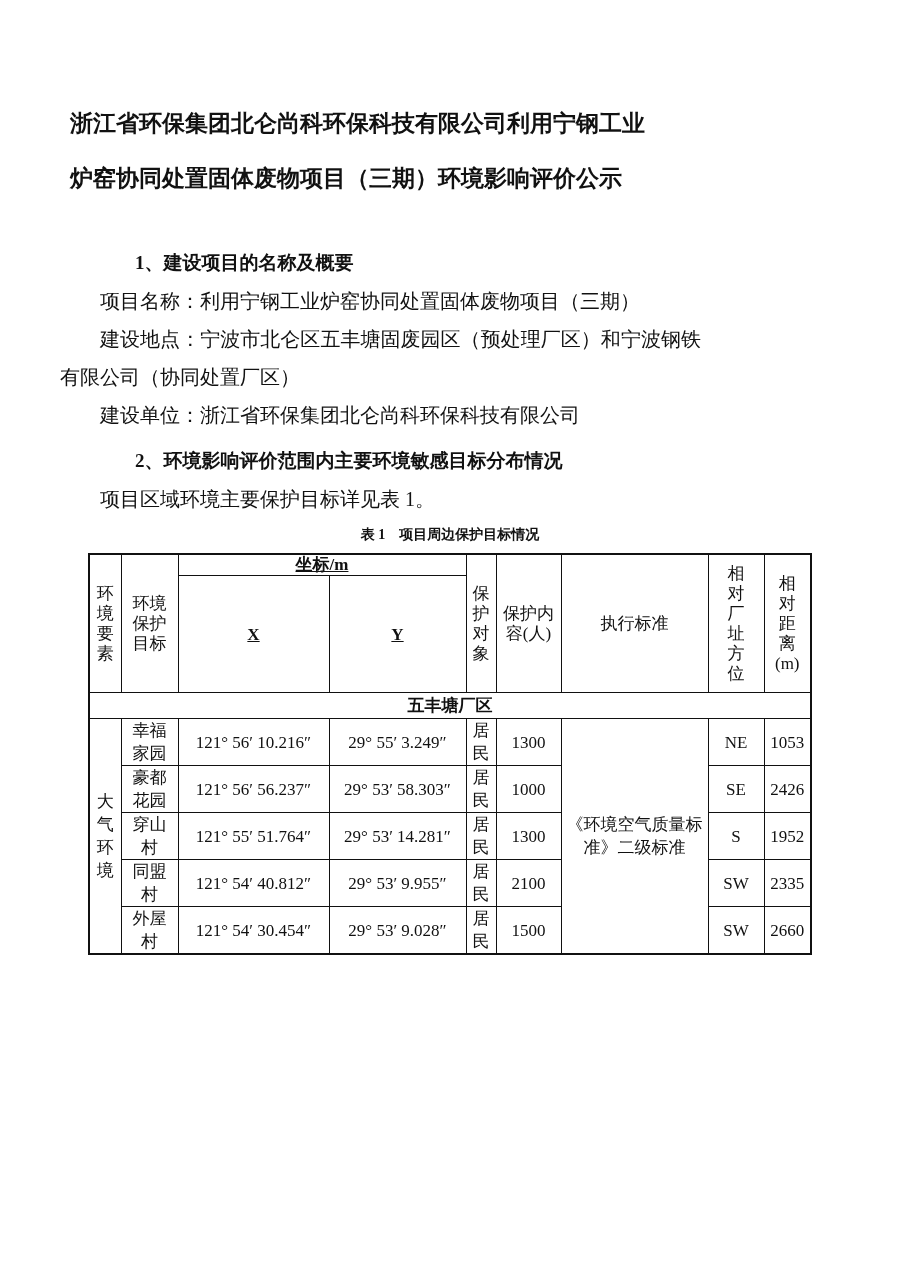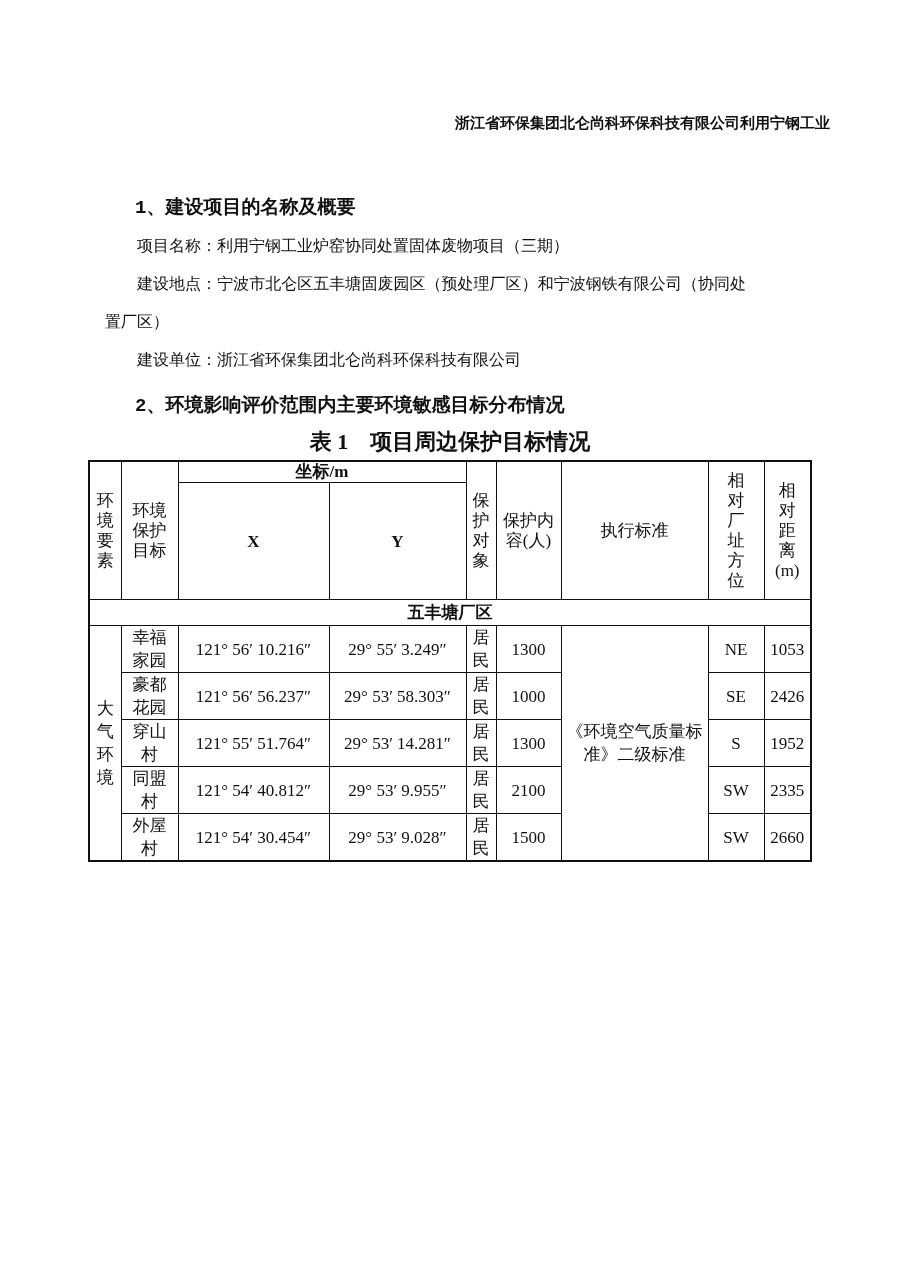"浙江省环保集团北仑尚科环保科技有限公司利用宁钢工业" .doc-title { font-size: 15px -> 23px; text-align: right -> left }
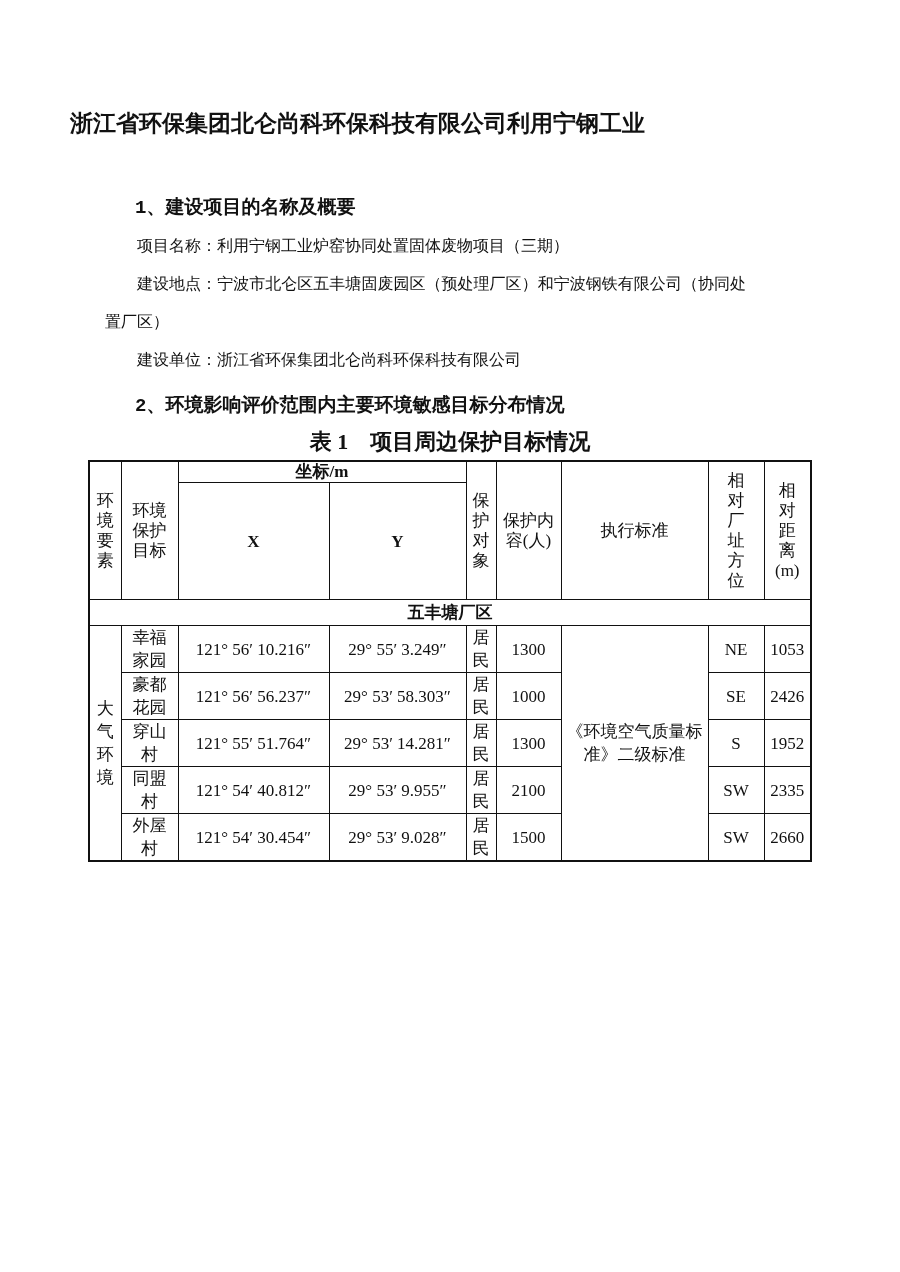"炉窑协同处置固体废物项目（三期）环境影响评价公示" div { html: none -> <div>炉窑协同处置固体废物项目（三期）环境影响评价公示</div> }
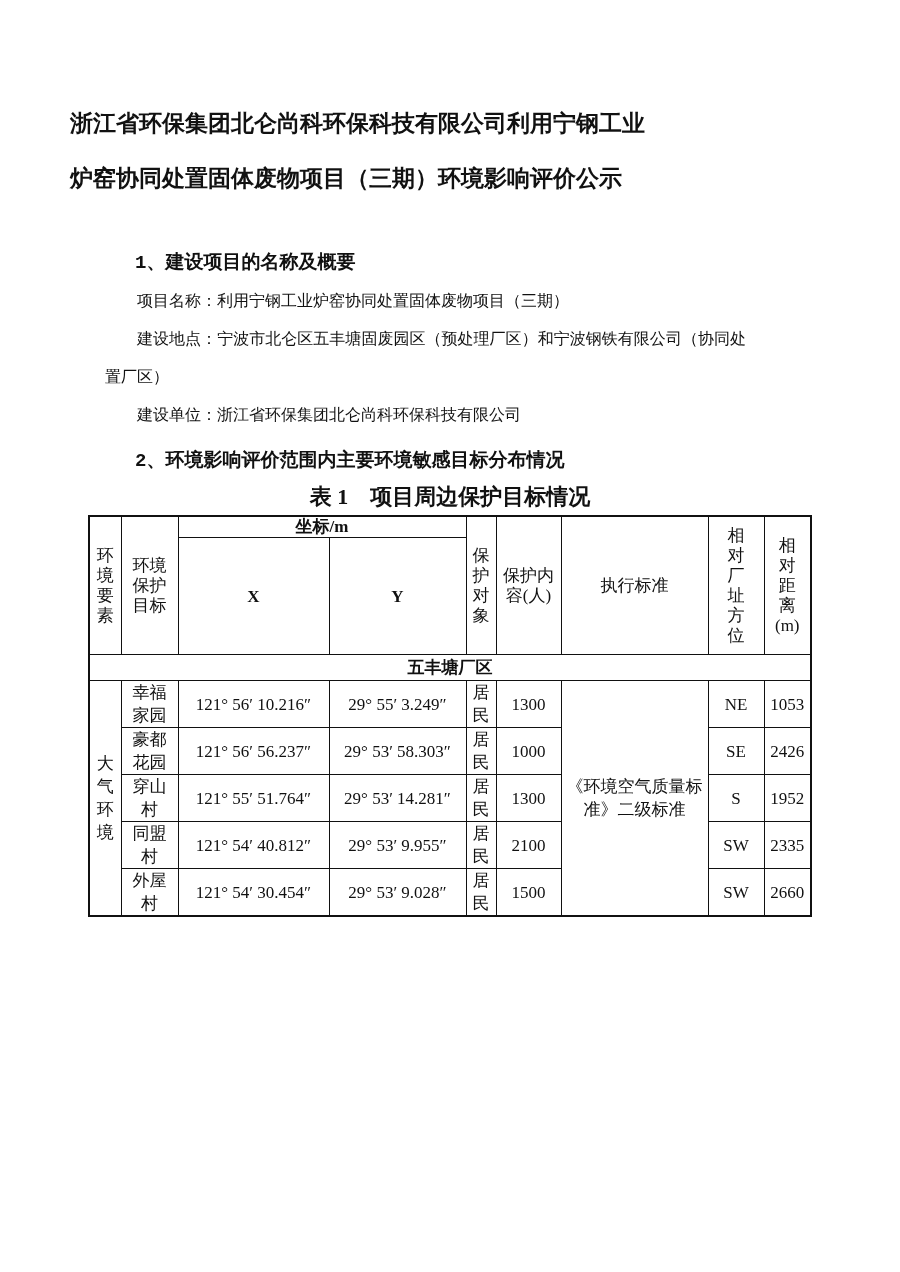"1、建设项目的名称及概要" .sec-heading { font-family: Liberation Mono, monospace -> none }
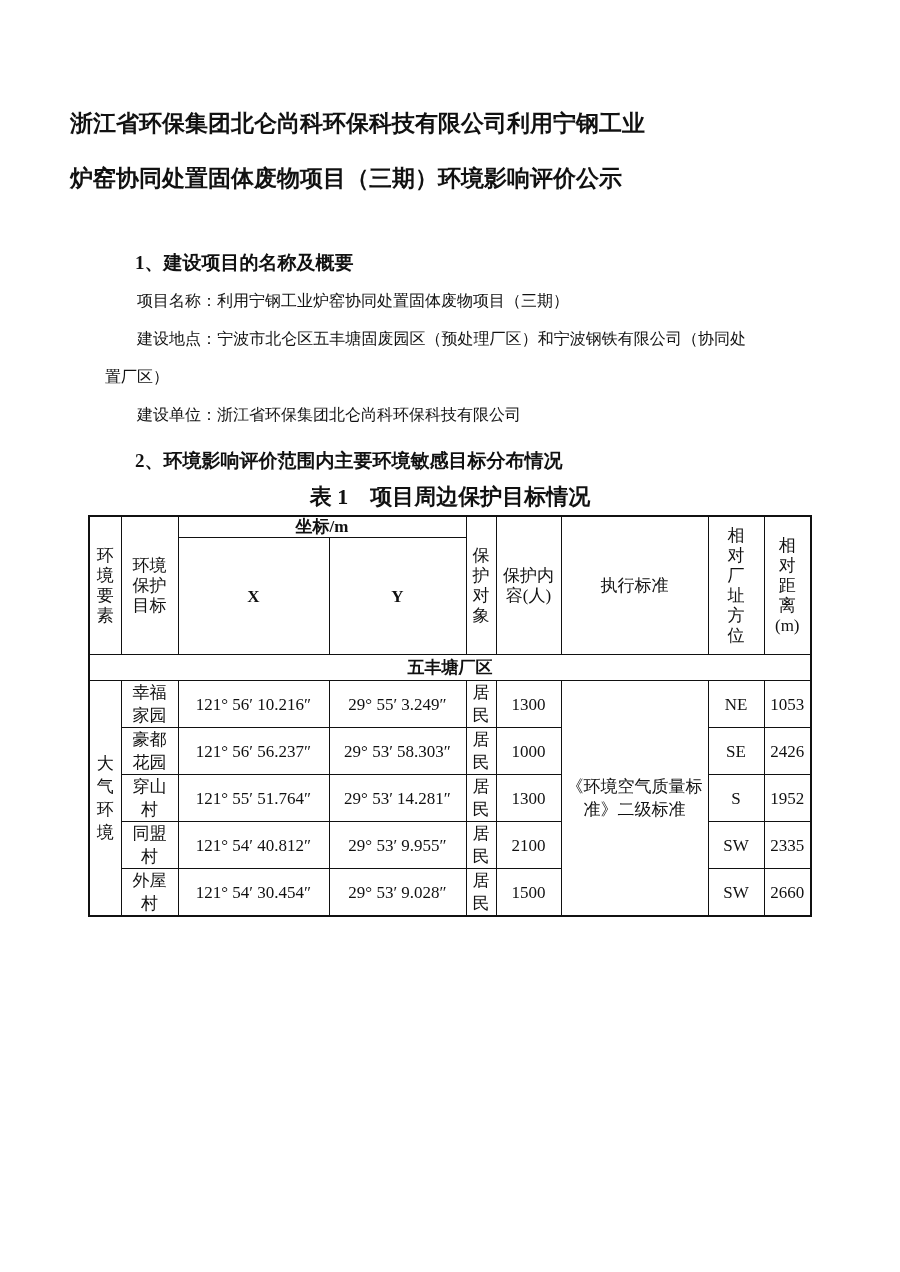"项目名称：利用宁钢工业炉窑协同处置固体废物项目（三期）" .text-block { font-size: 16px -> 20px; margin-left: 105px -> 60px }
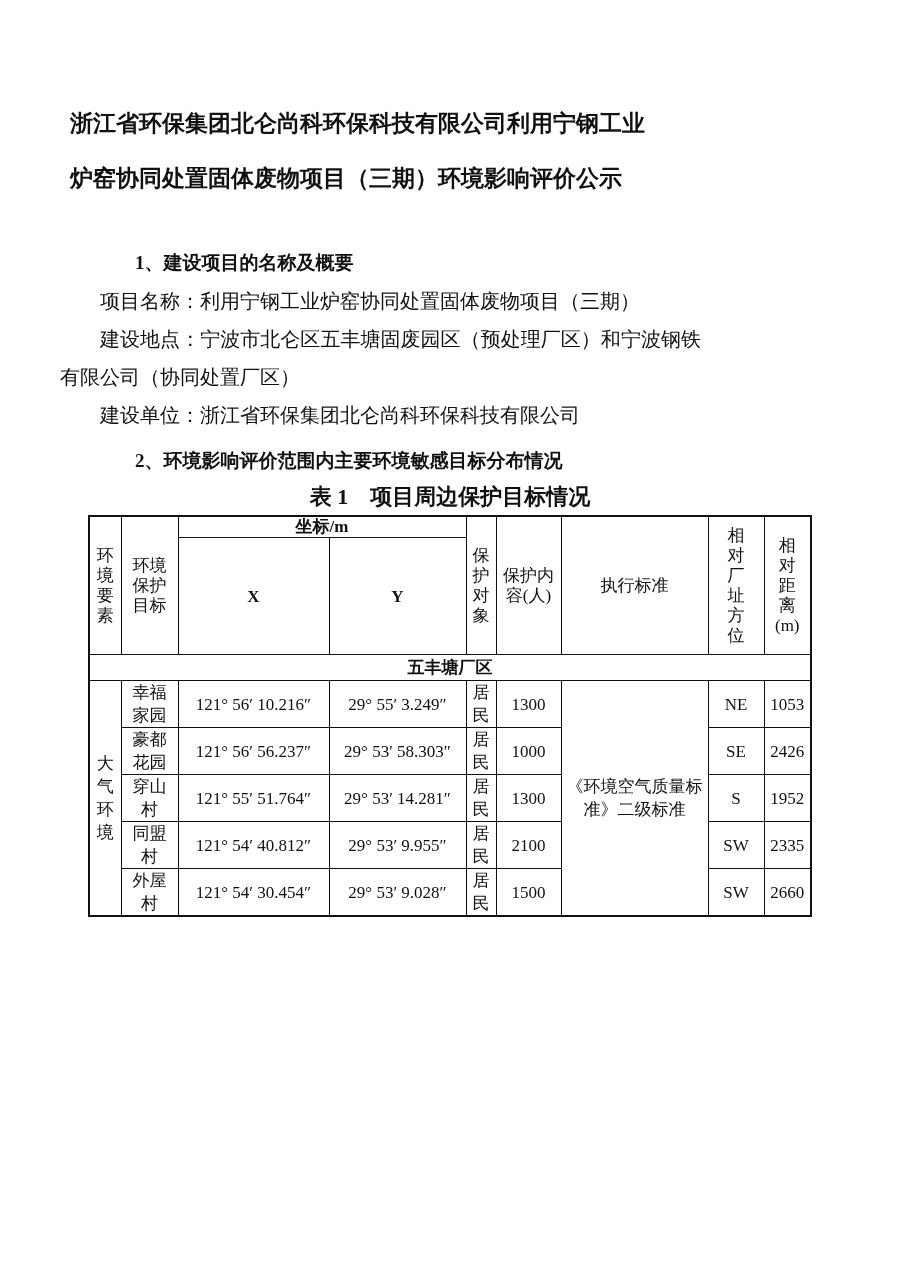"项目区域环境主要保护目标详见表 1。" div.text-block { html: none -> <div> <p>项目区域环境主要保护目标详见表 1。</p> </div> }
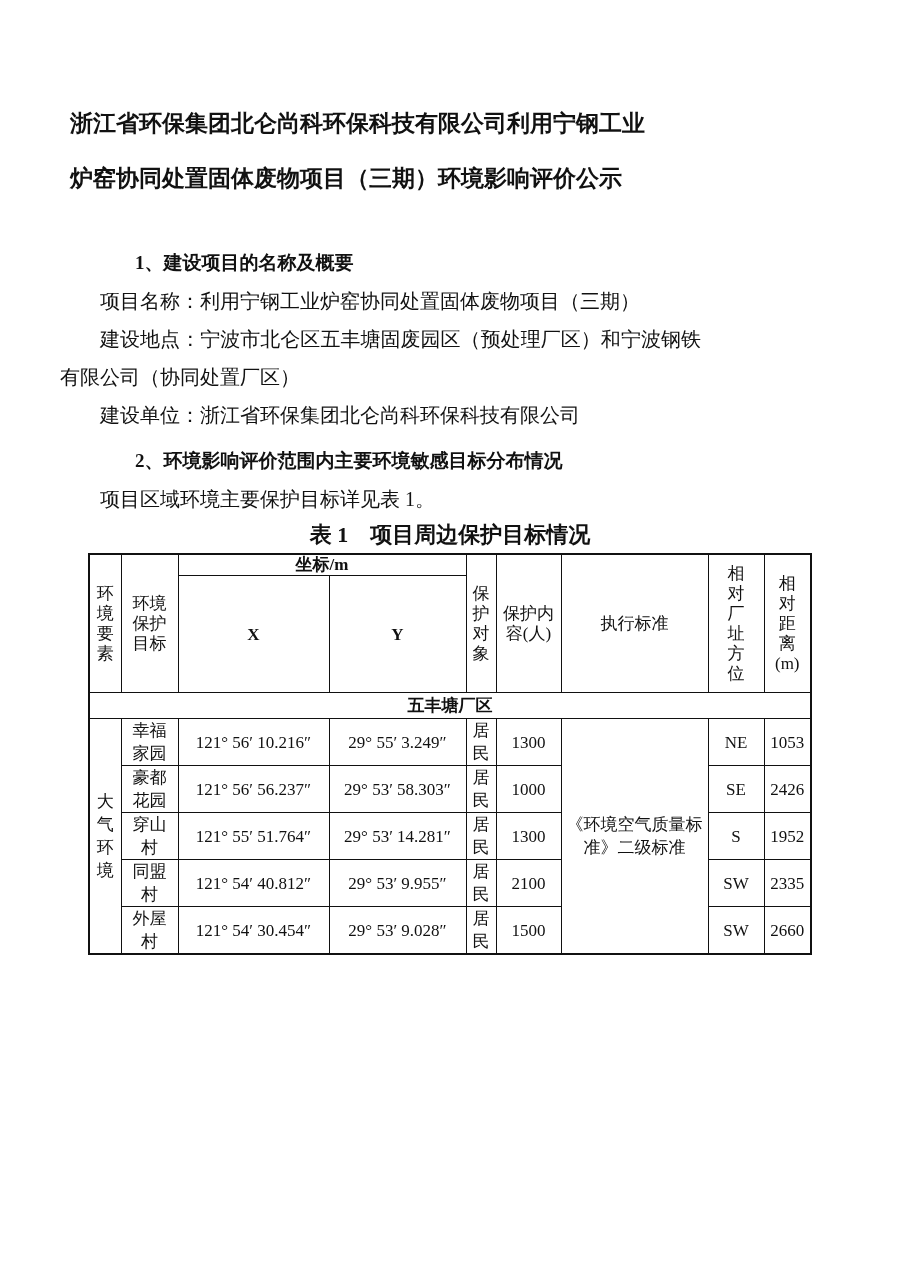"表 1 项目周边保护目标情况" .table-caption { font-size: 22px -> 14px }
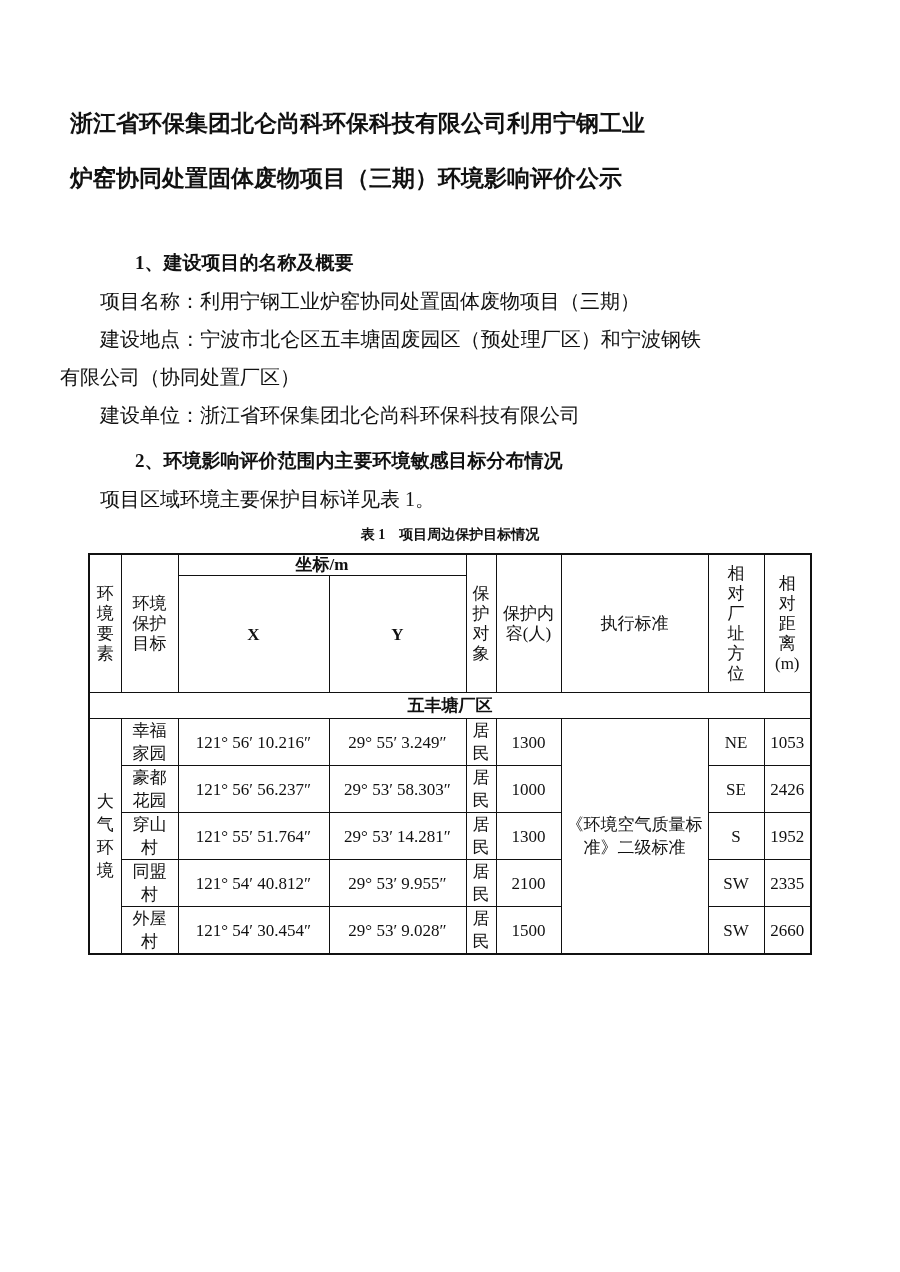"坐标/m" .ptable .latin-bold { text-decoration: none -> underline }
